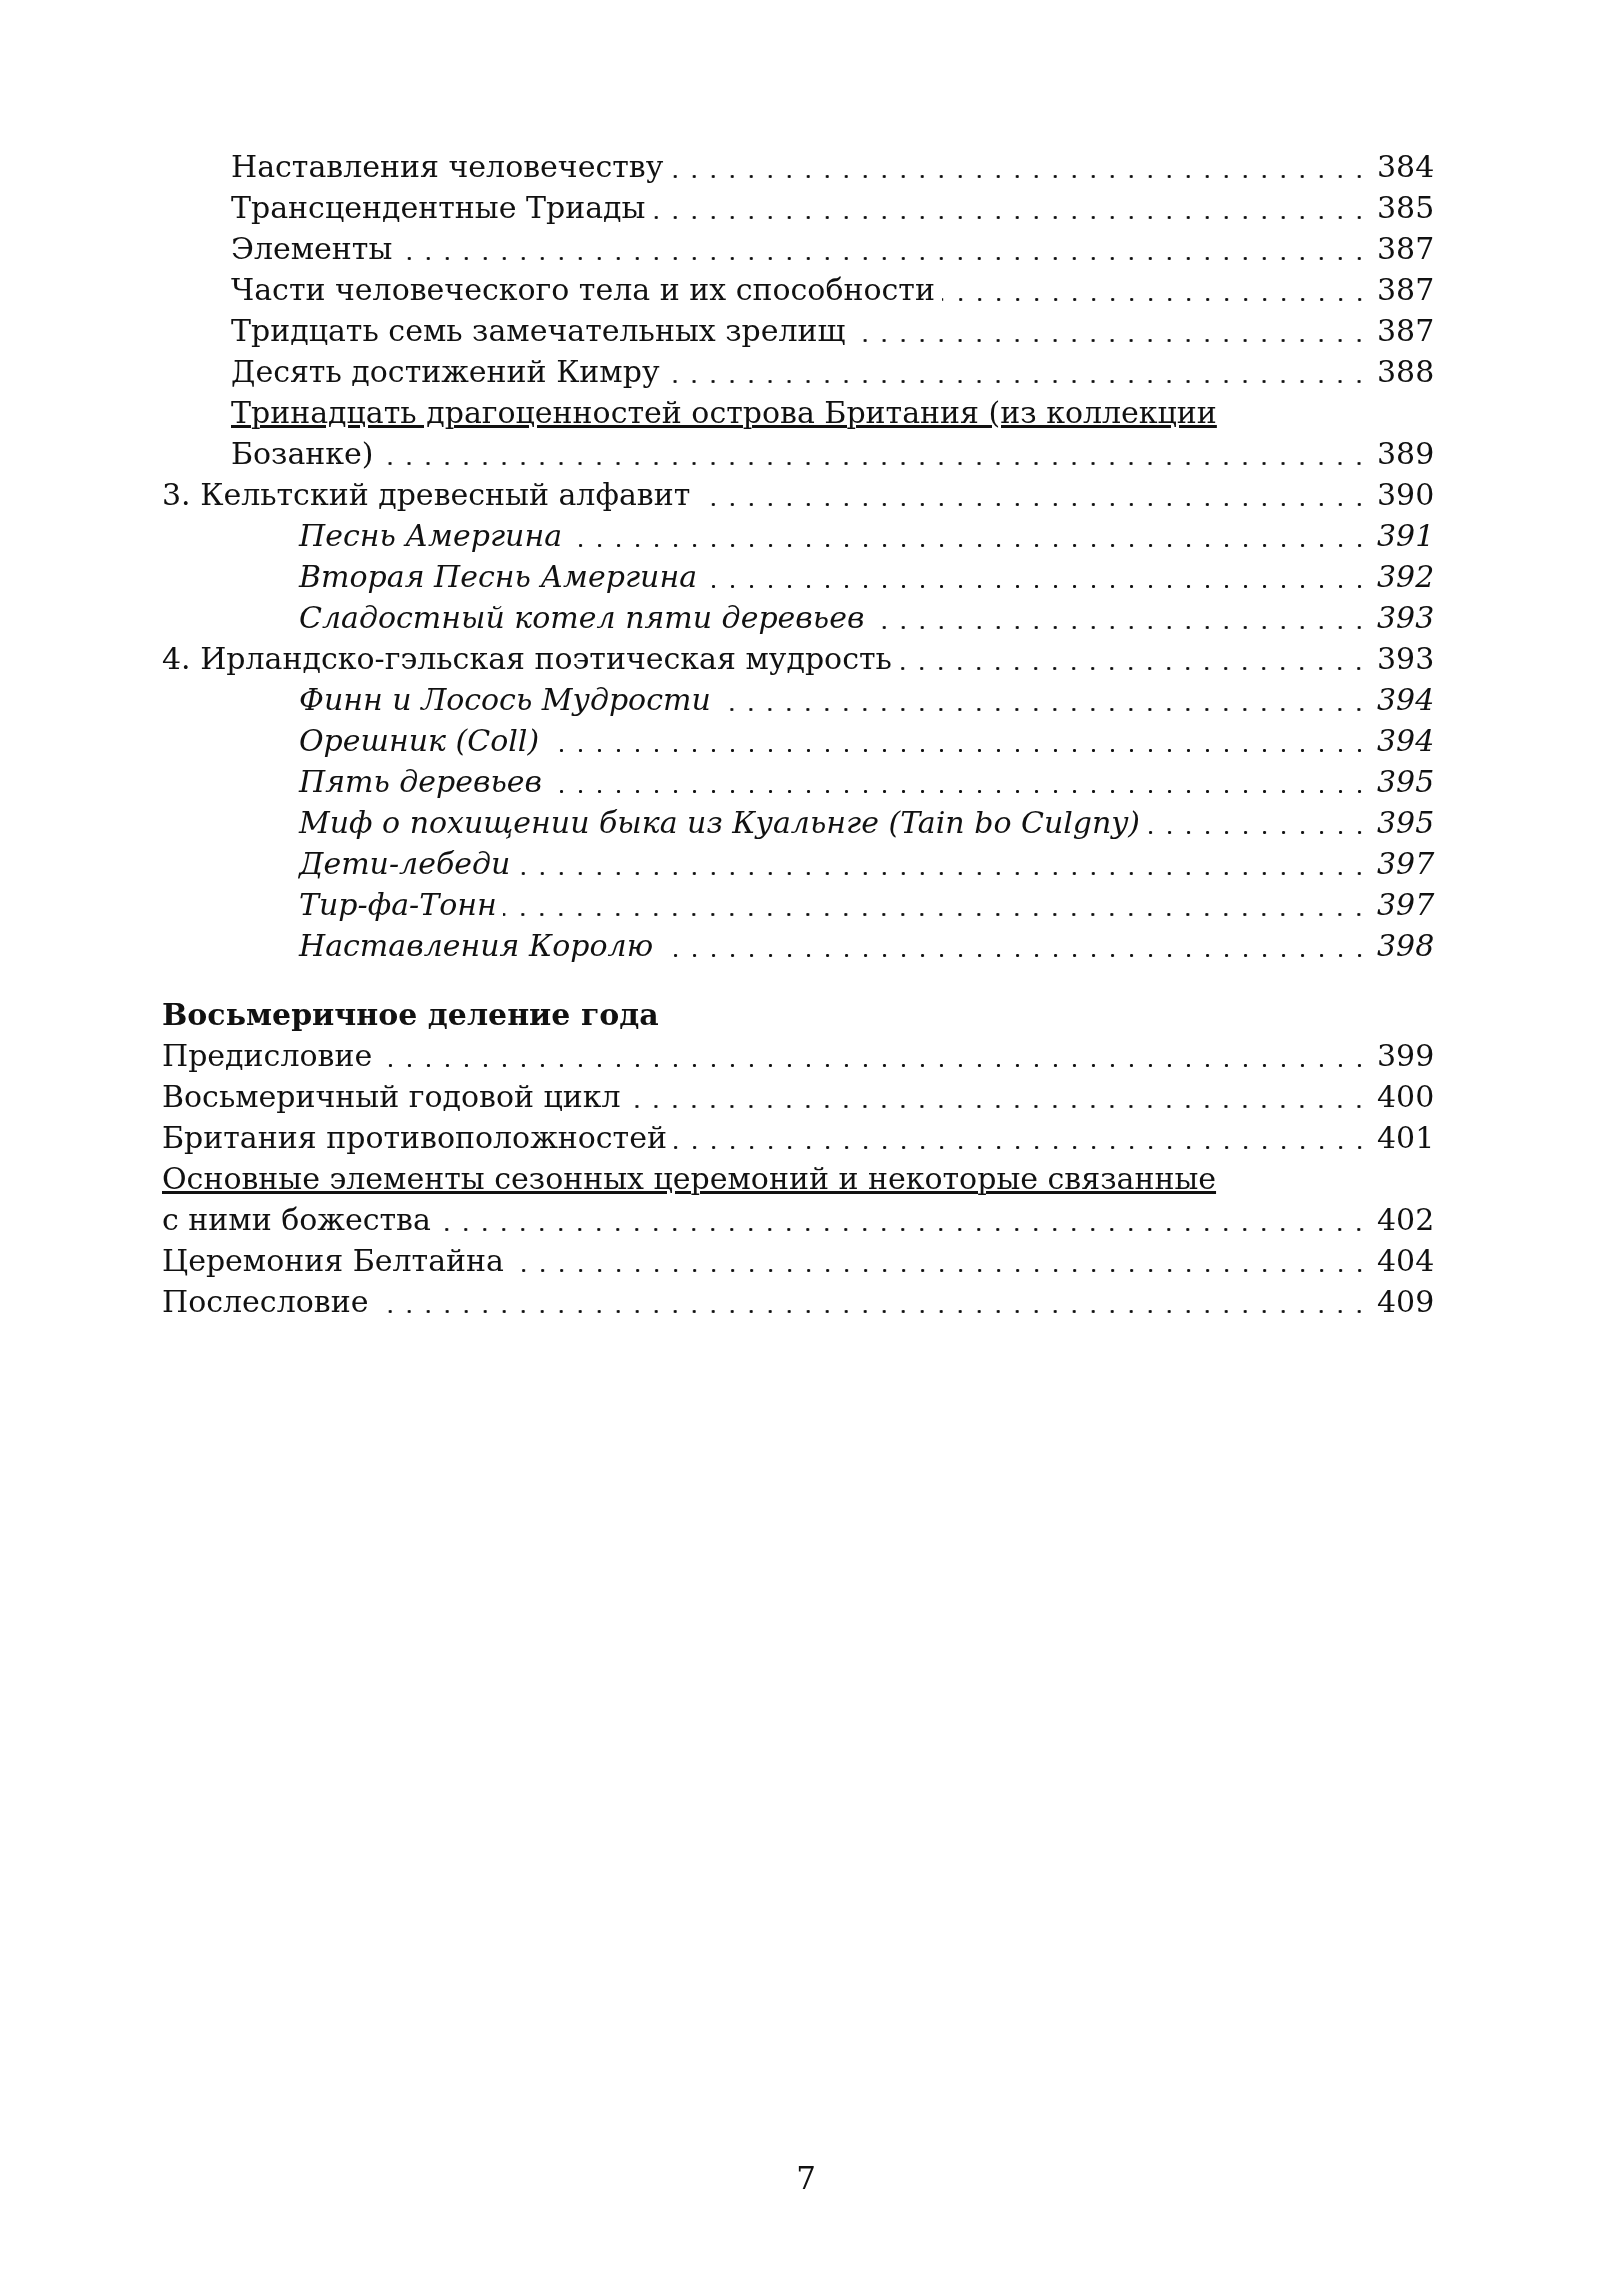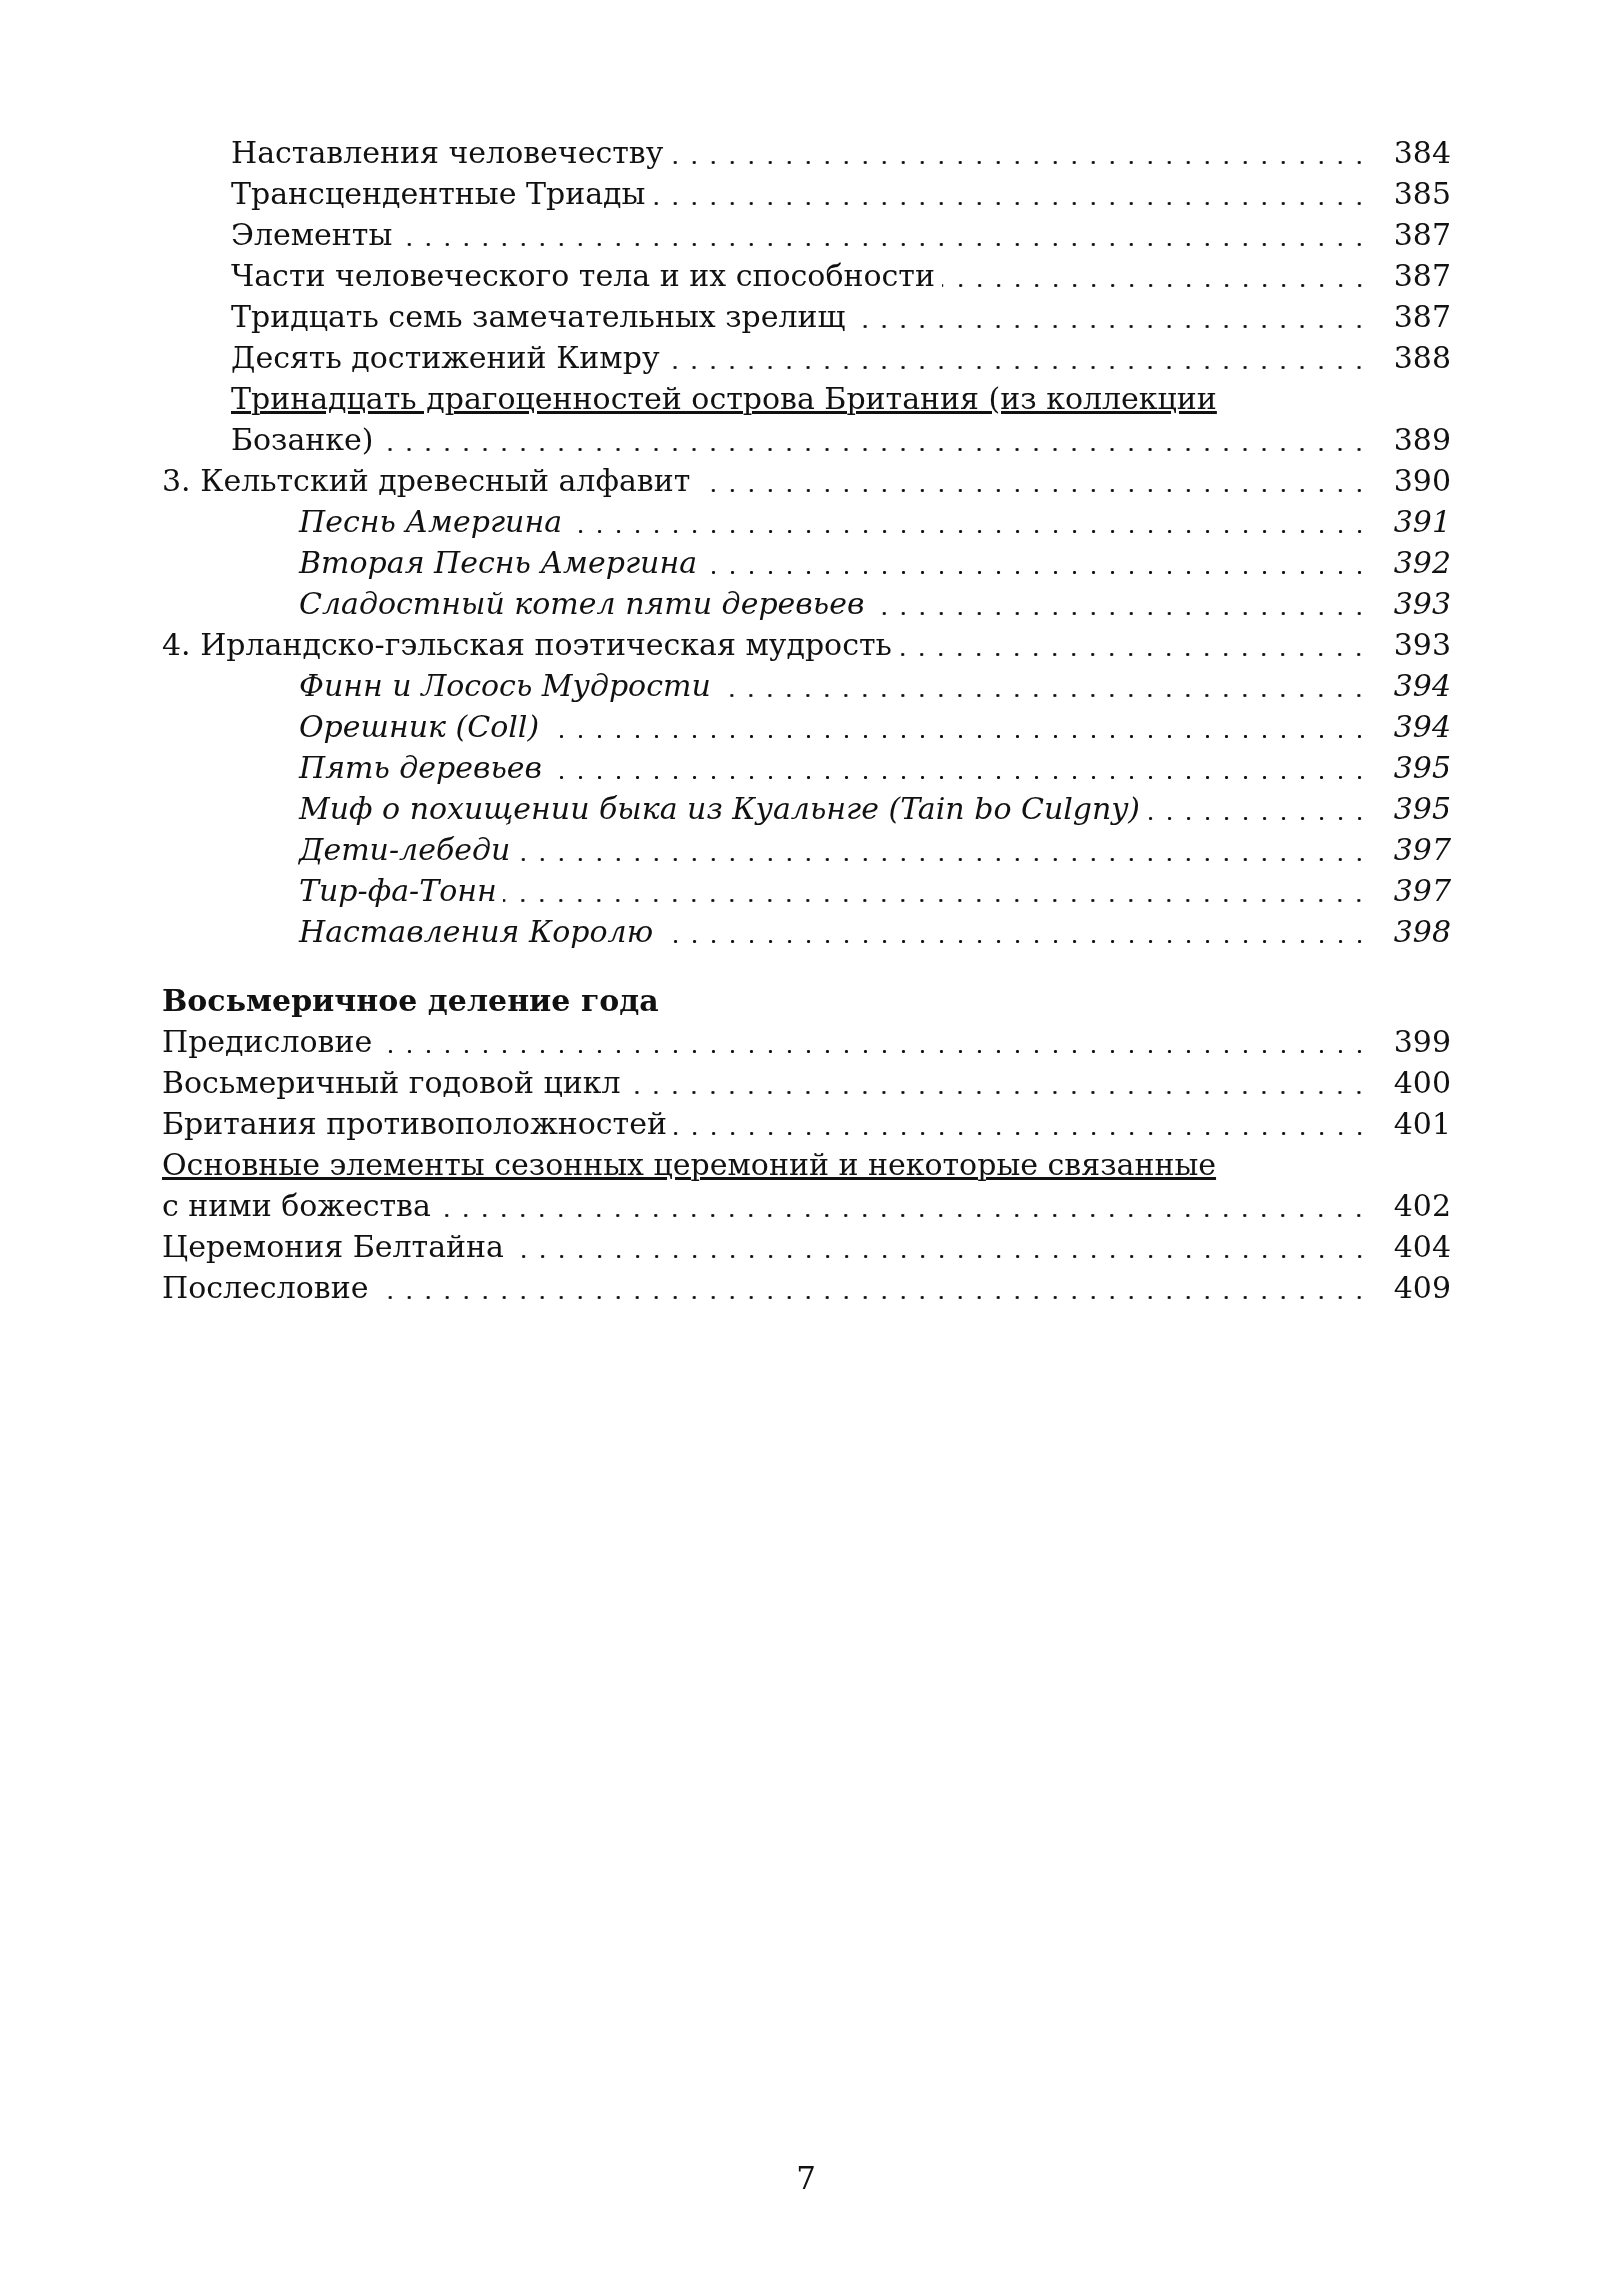"Наставления человечеству" .toc { top: 132px -> 146px }
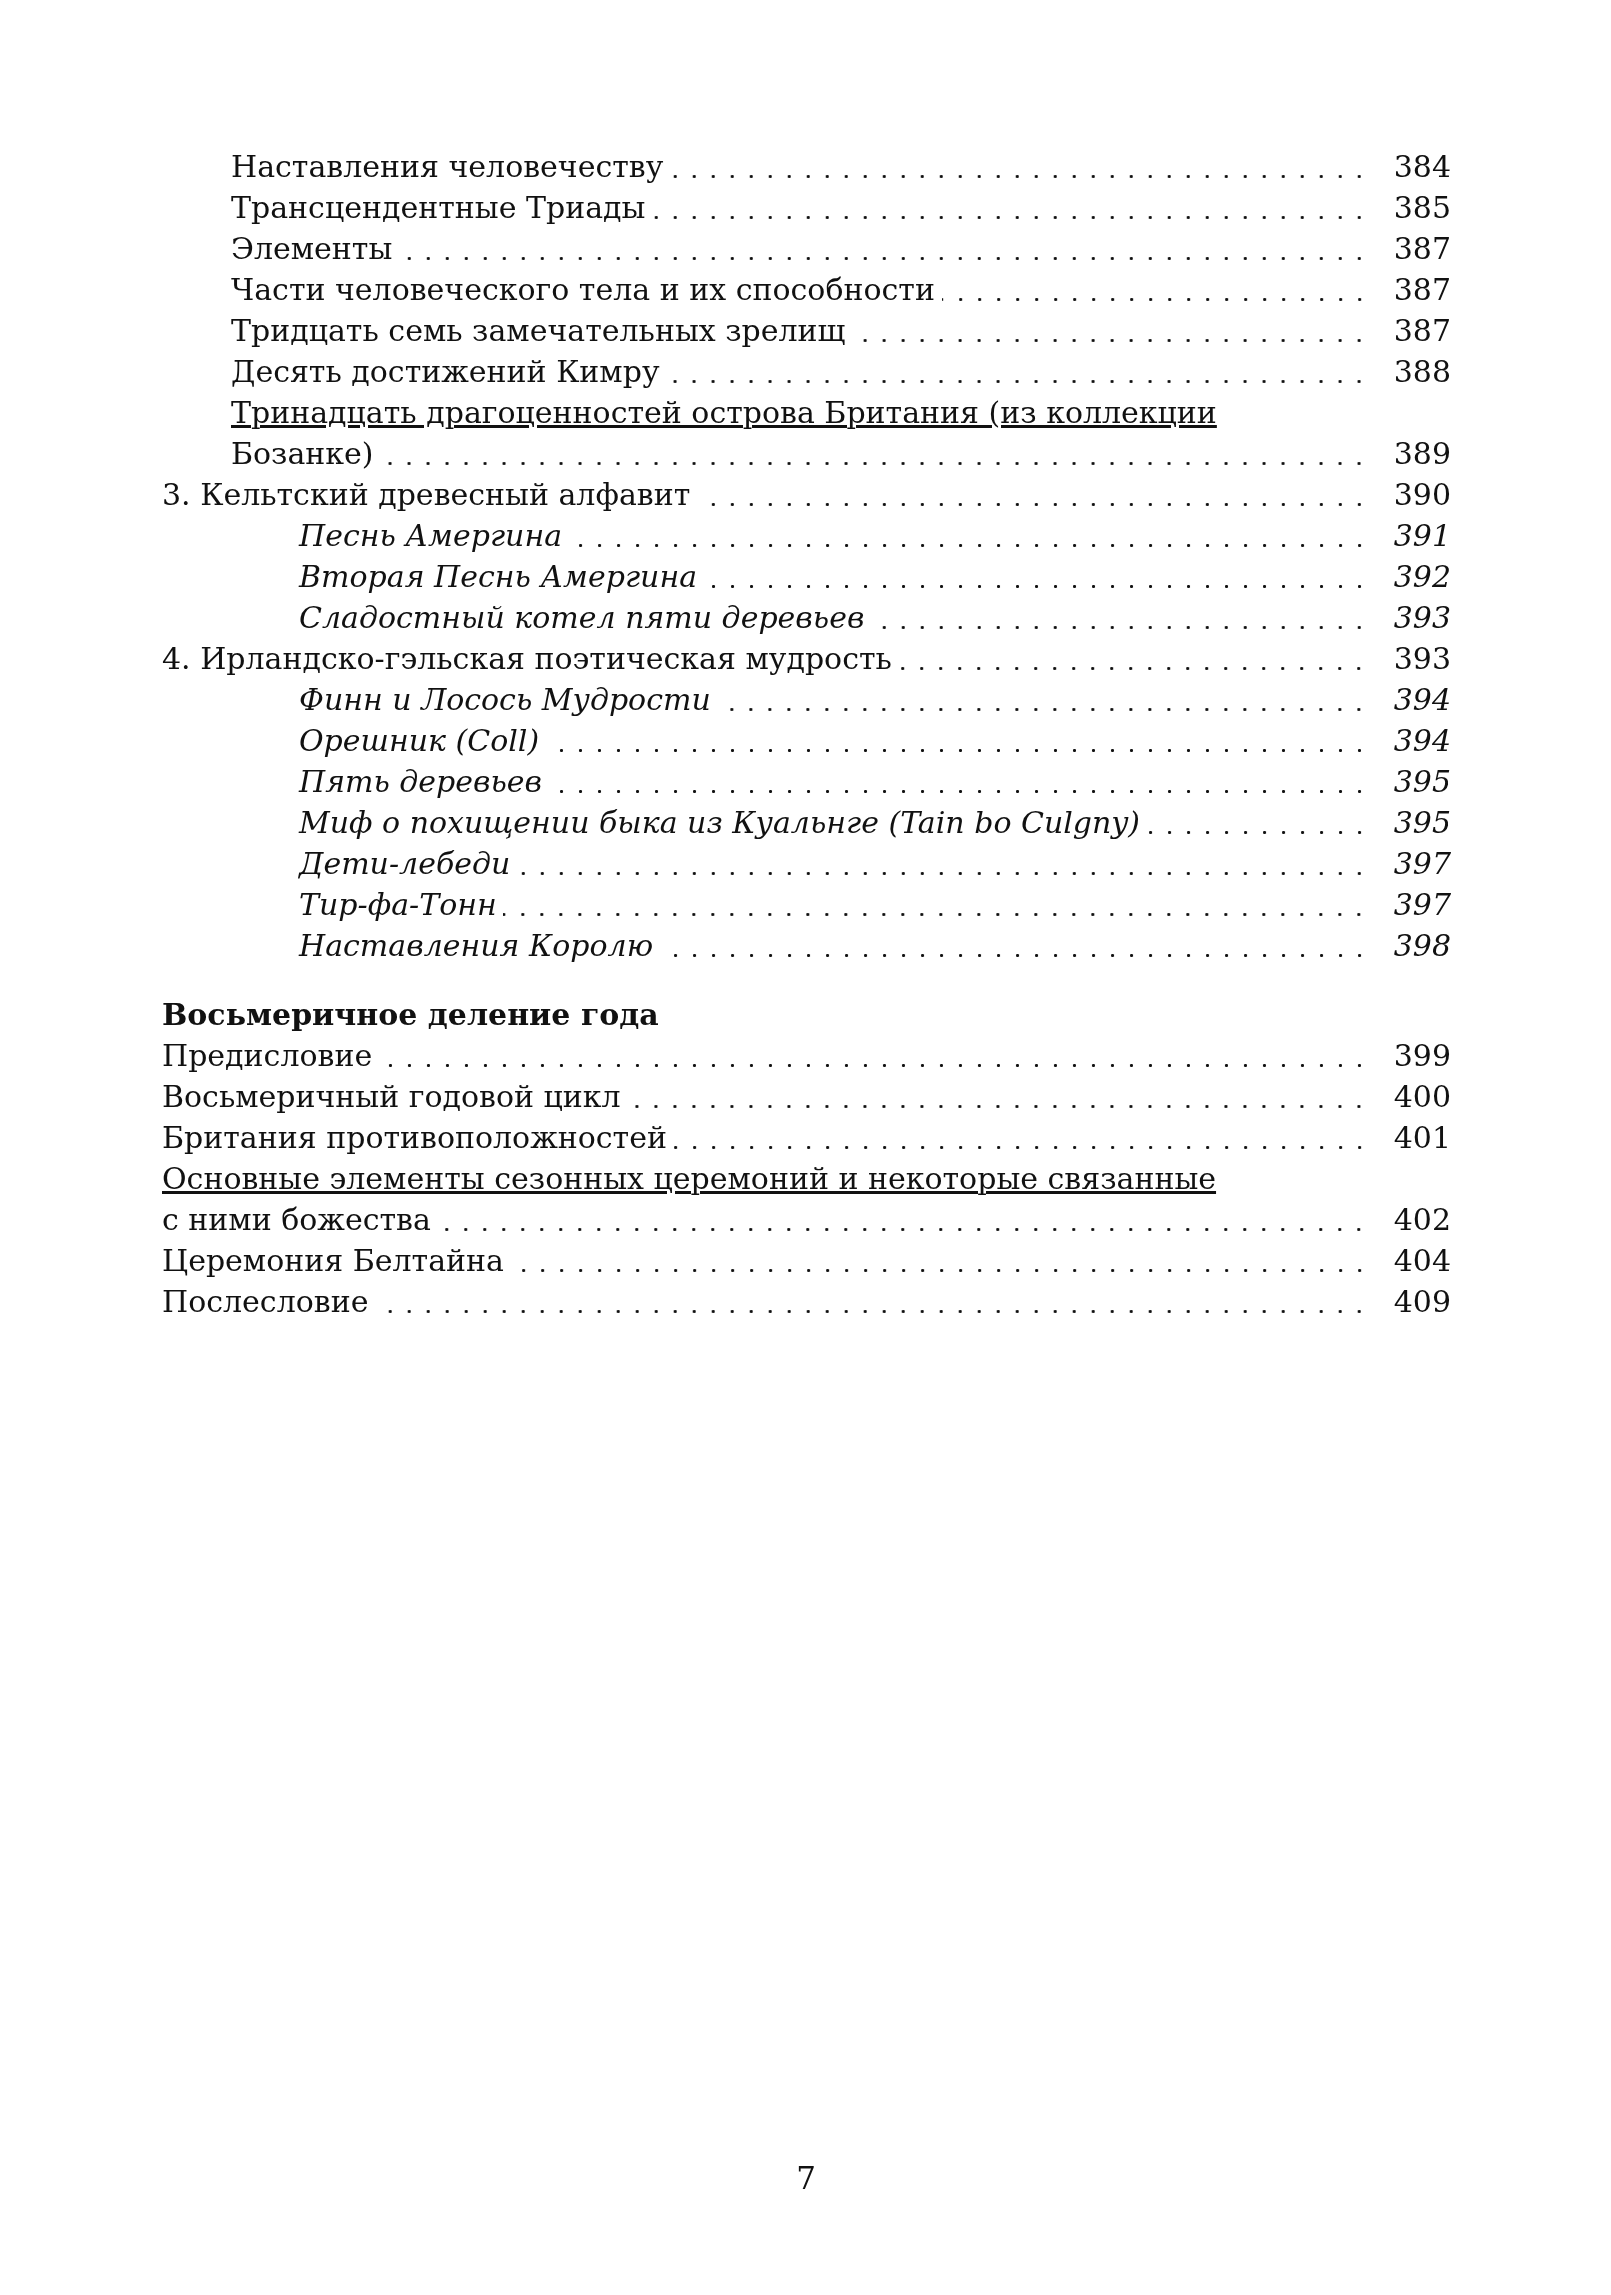"384" .row .page { text-align: right -> left }
